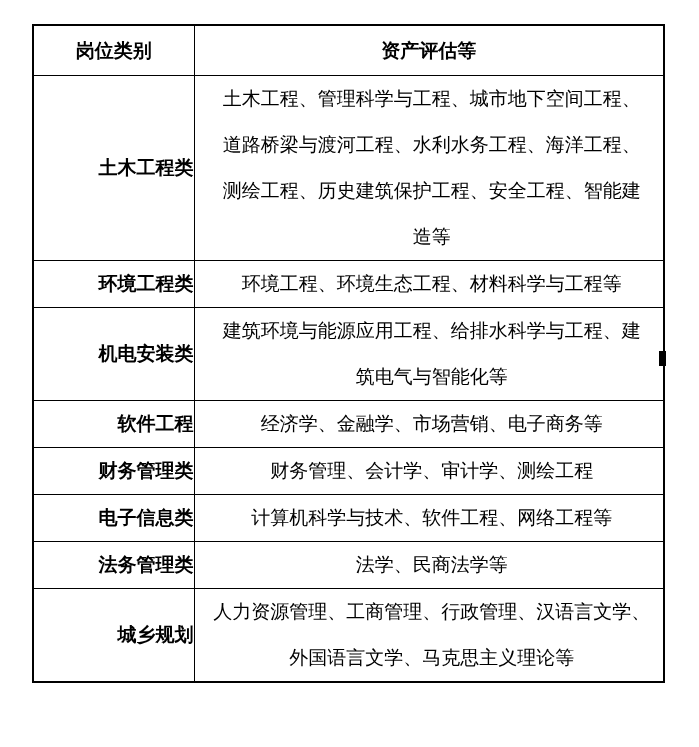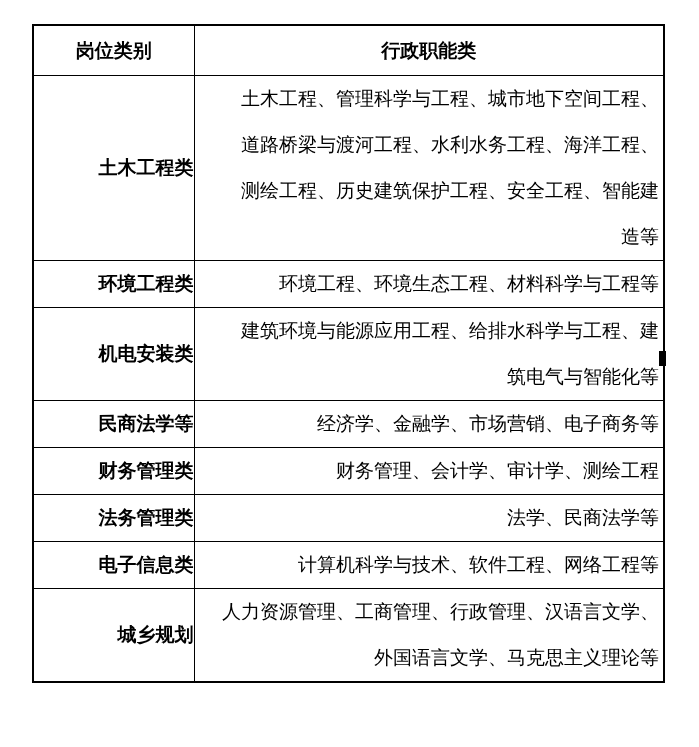"行政职能类" th { text: 行政职能类 -> 资产评估等 }
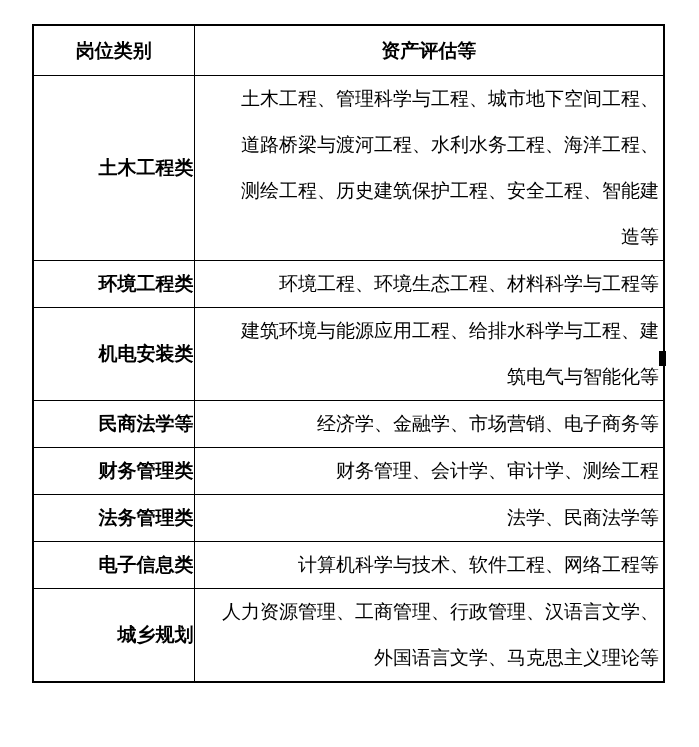"土木工程、管理科学与工程、城市地下空间工程、" td.cell-majors { text-align: right -> center }
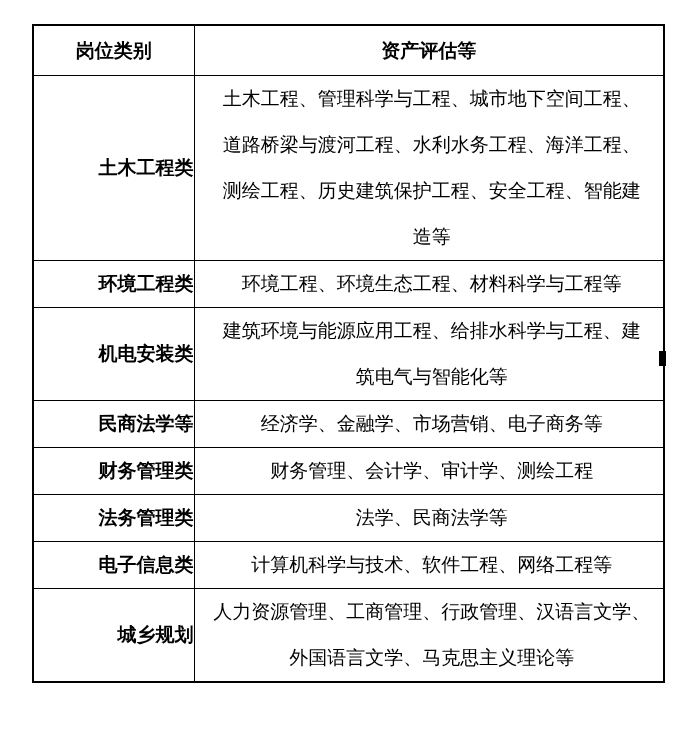"民商法学等" td.cell-category { text: 民商法学等 -> 软件工程 }
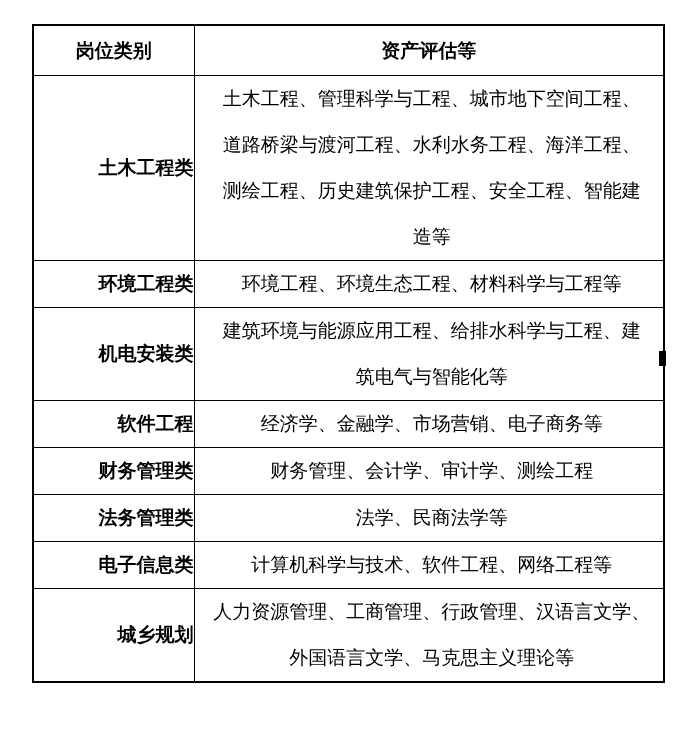"法务管理类" tr { order: before "电子信息类" -> after "电子信息类" }
